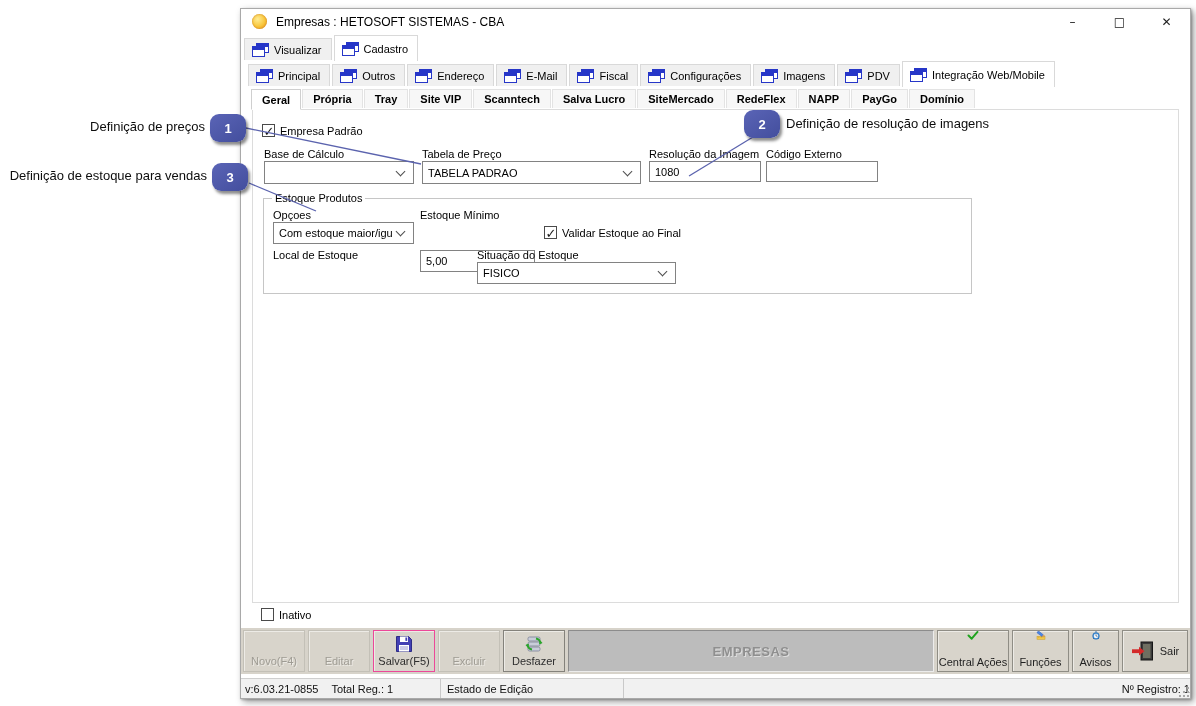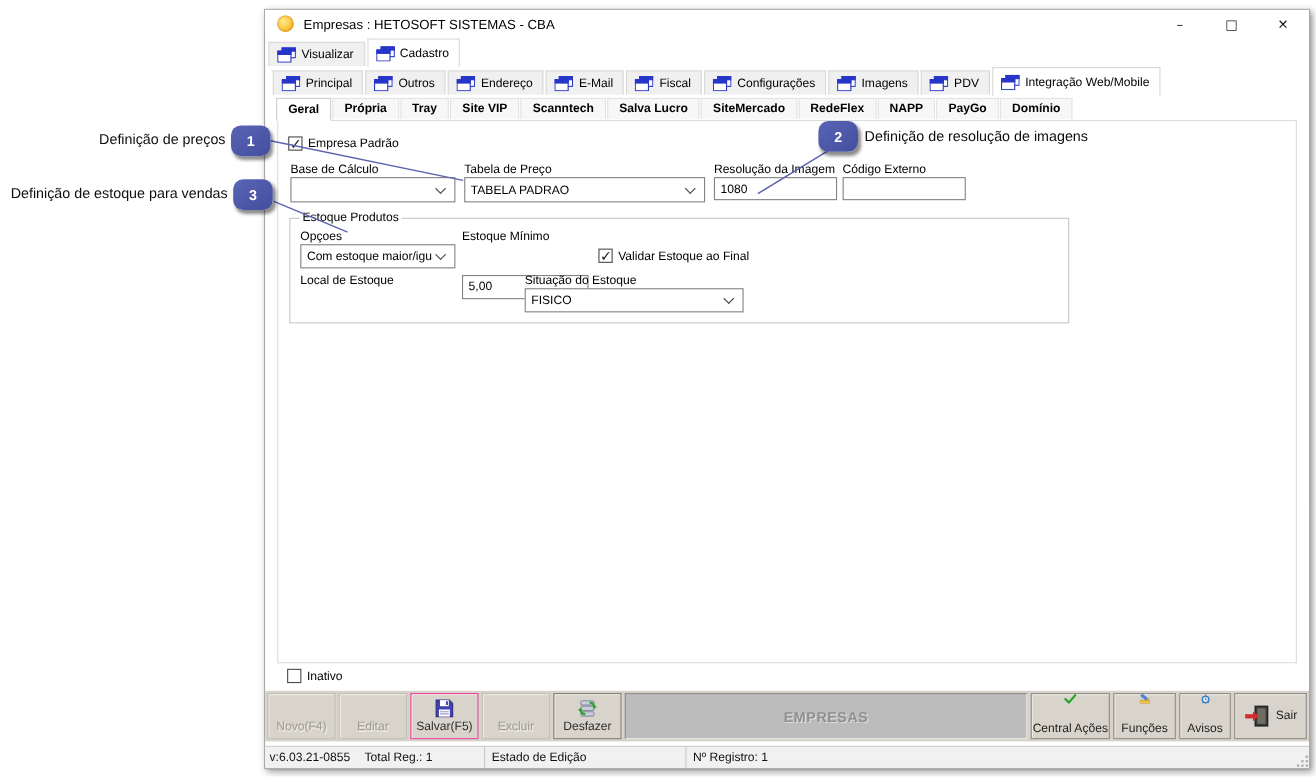"Nº Registro: 1" .sp3 { justify-content: none -> flex-end }
